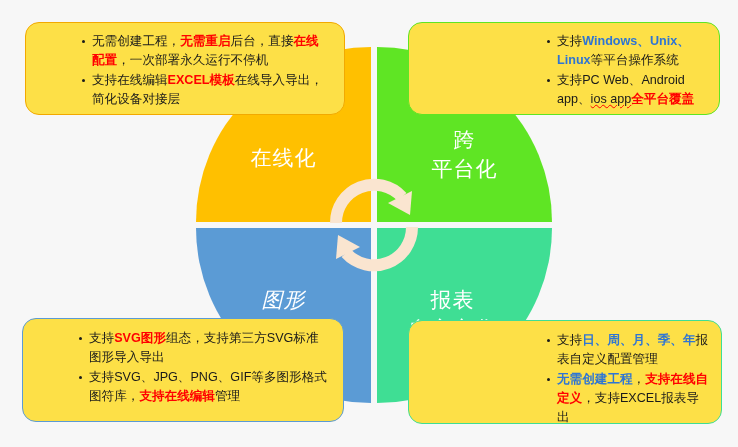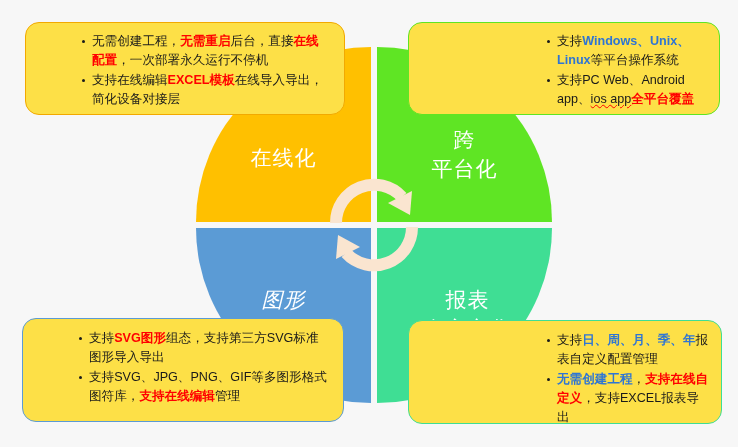"报表" .lbl-br { left: 184px -> 169px }
